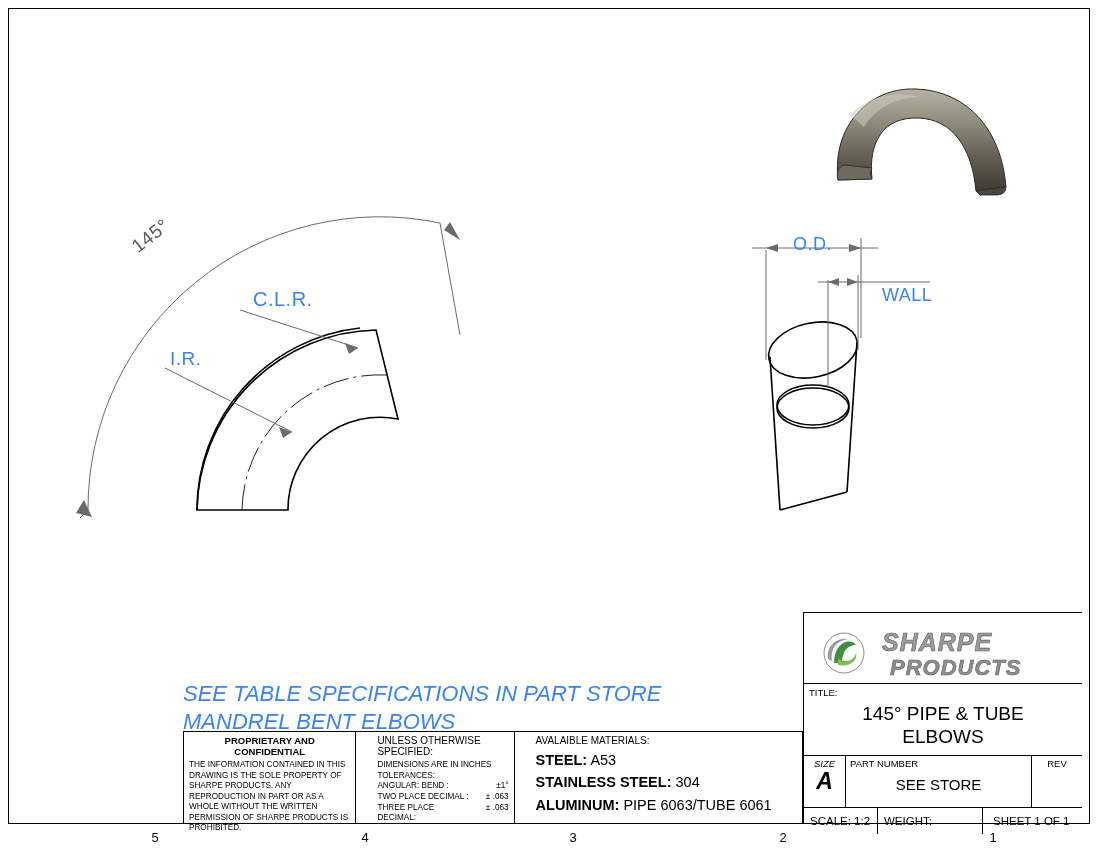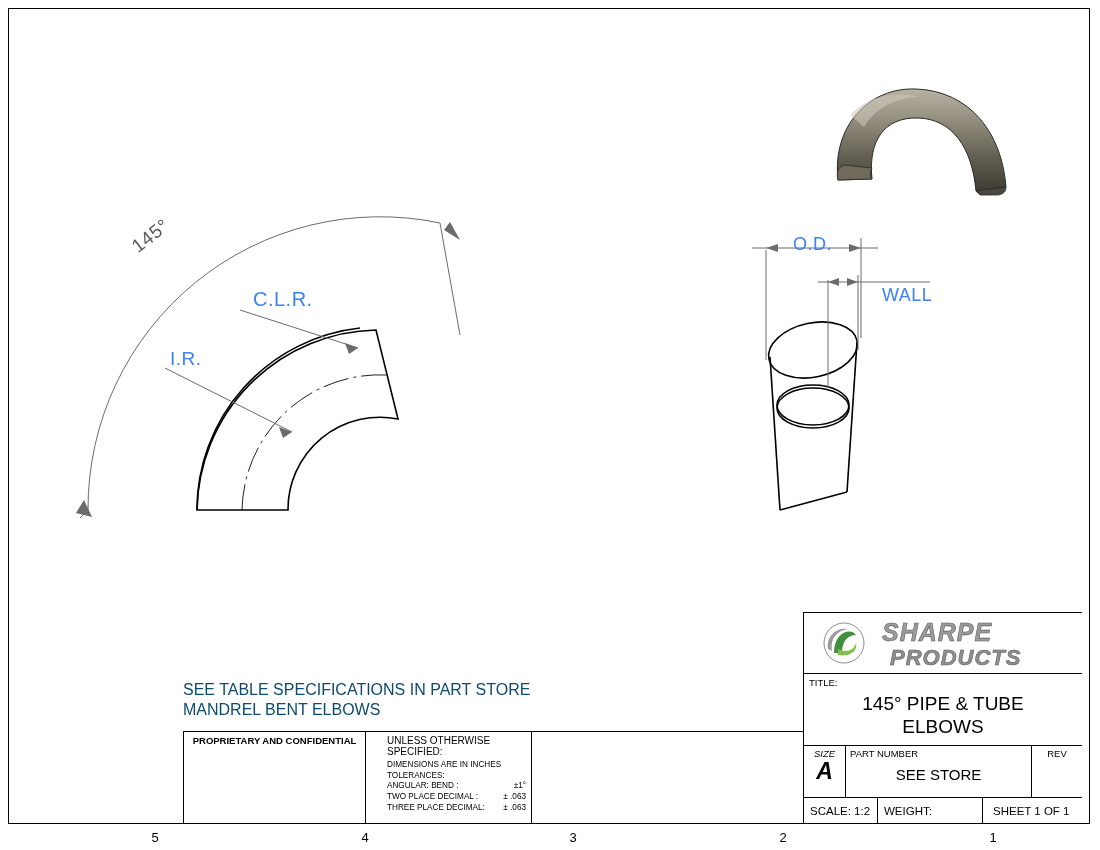"SHARPE" #logo-row { margin-top: none -> 10px }
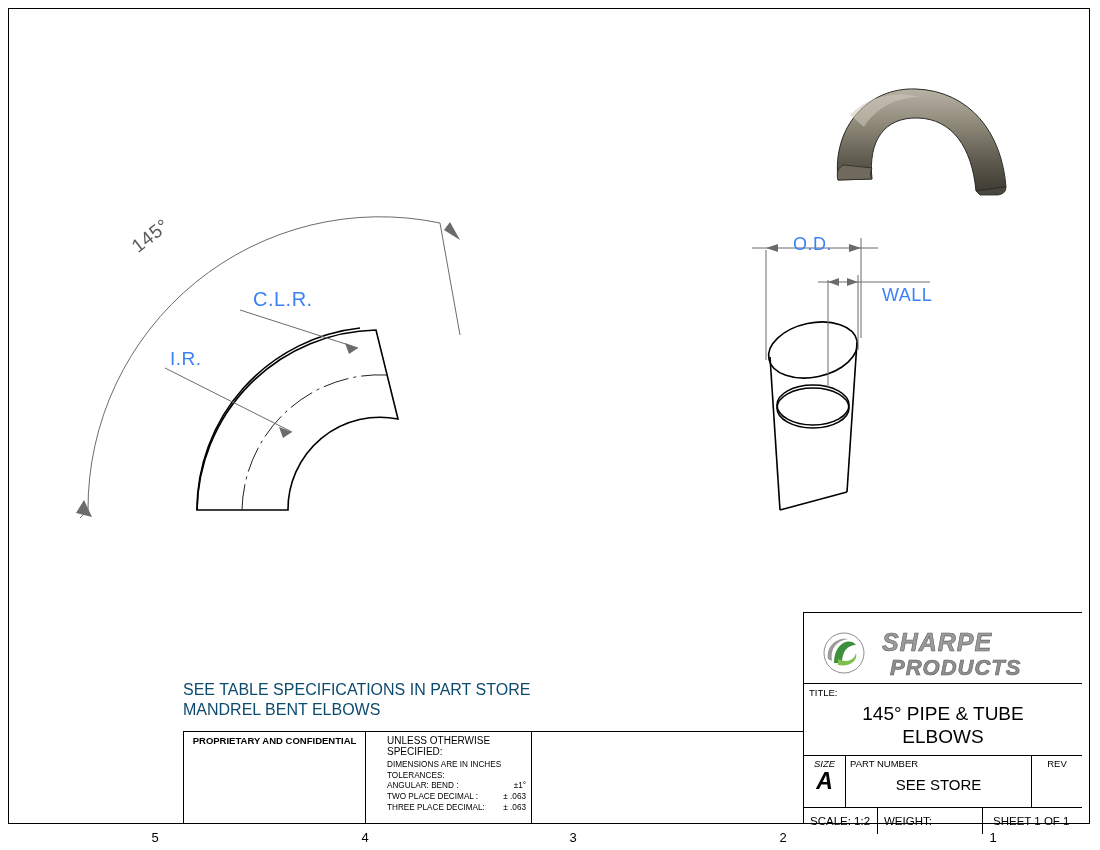"SEE TABLE SPECIFICATIONS IN PART" #notes { color: #0c4a6e -> #3b82f6; font-size: 16px -> 22px; font-style: none -> italic }
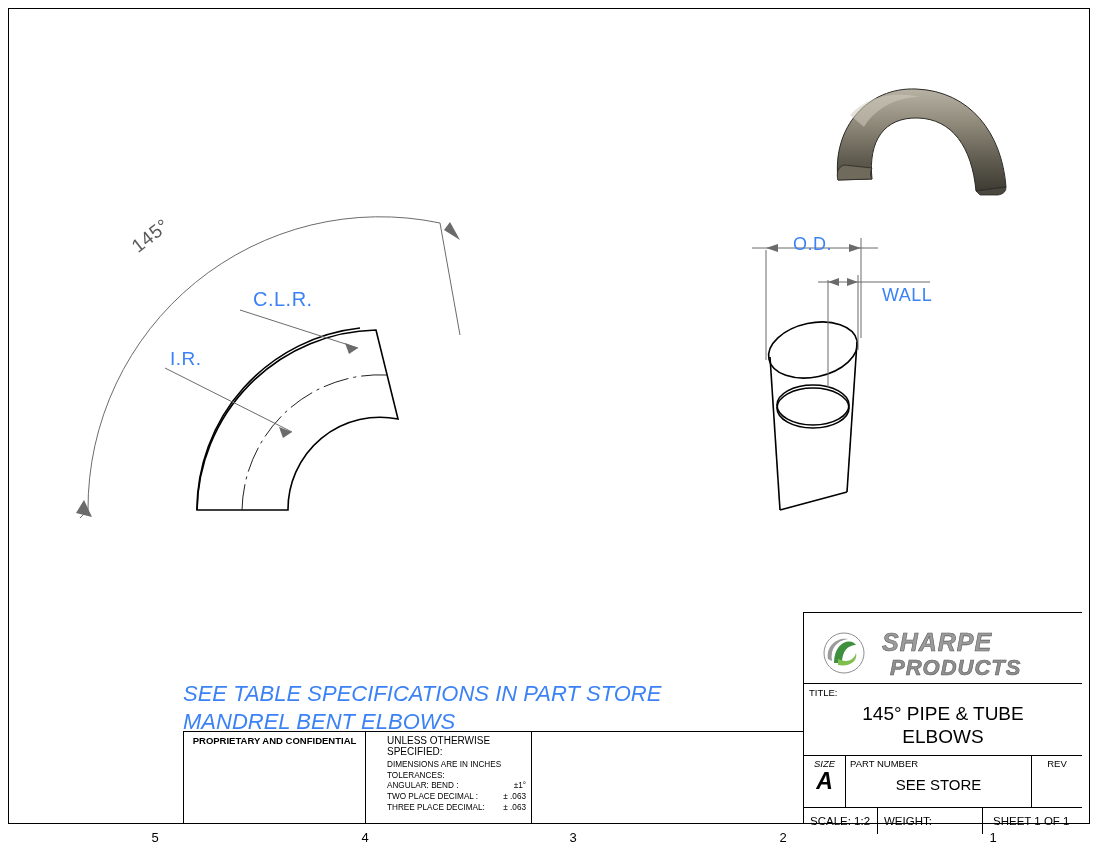"AVALAIBLE MATERIALS:" div.col { html: none -> <div> <div>AVALAIBLE MATERIALS:</div> <div> <b>STEEL:</b> <span>A53</span> </div> <div> <b>STAINLESS STEEL:</b> <span>304</span> </div> <div> <b>ALUMINUM:</b> <span>PIPE 6063/TUBE 6061</span> </div> </div> }
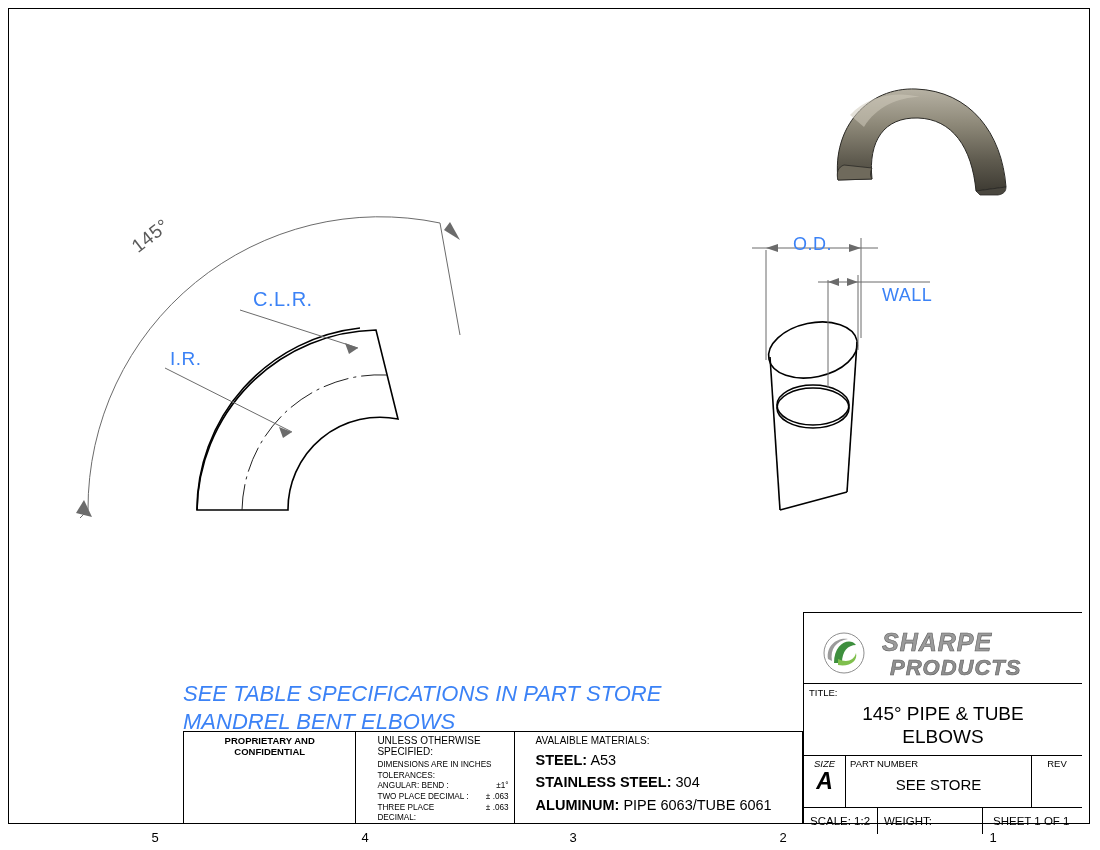"THE INFORMATION CONTAINED IN THIS" div.tiny { html: none -> <div>THE INFORMATION CONTAINED IN THIS DRAWING IS THE SOLE PROPERTY OF SHARPE PRODUCTS. ANY REPRODUCTION IN PART OR AS A WHOLE WITHOUT THE WRITTEN PERMISSION OF SHARPE PRODUCTS IS PROHIBITED.</div> }
